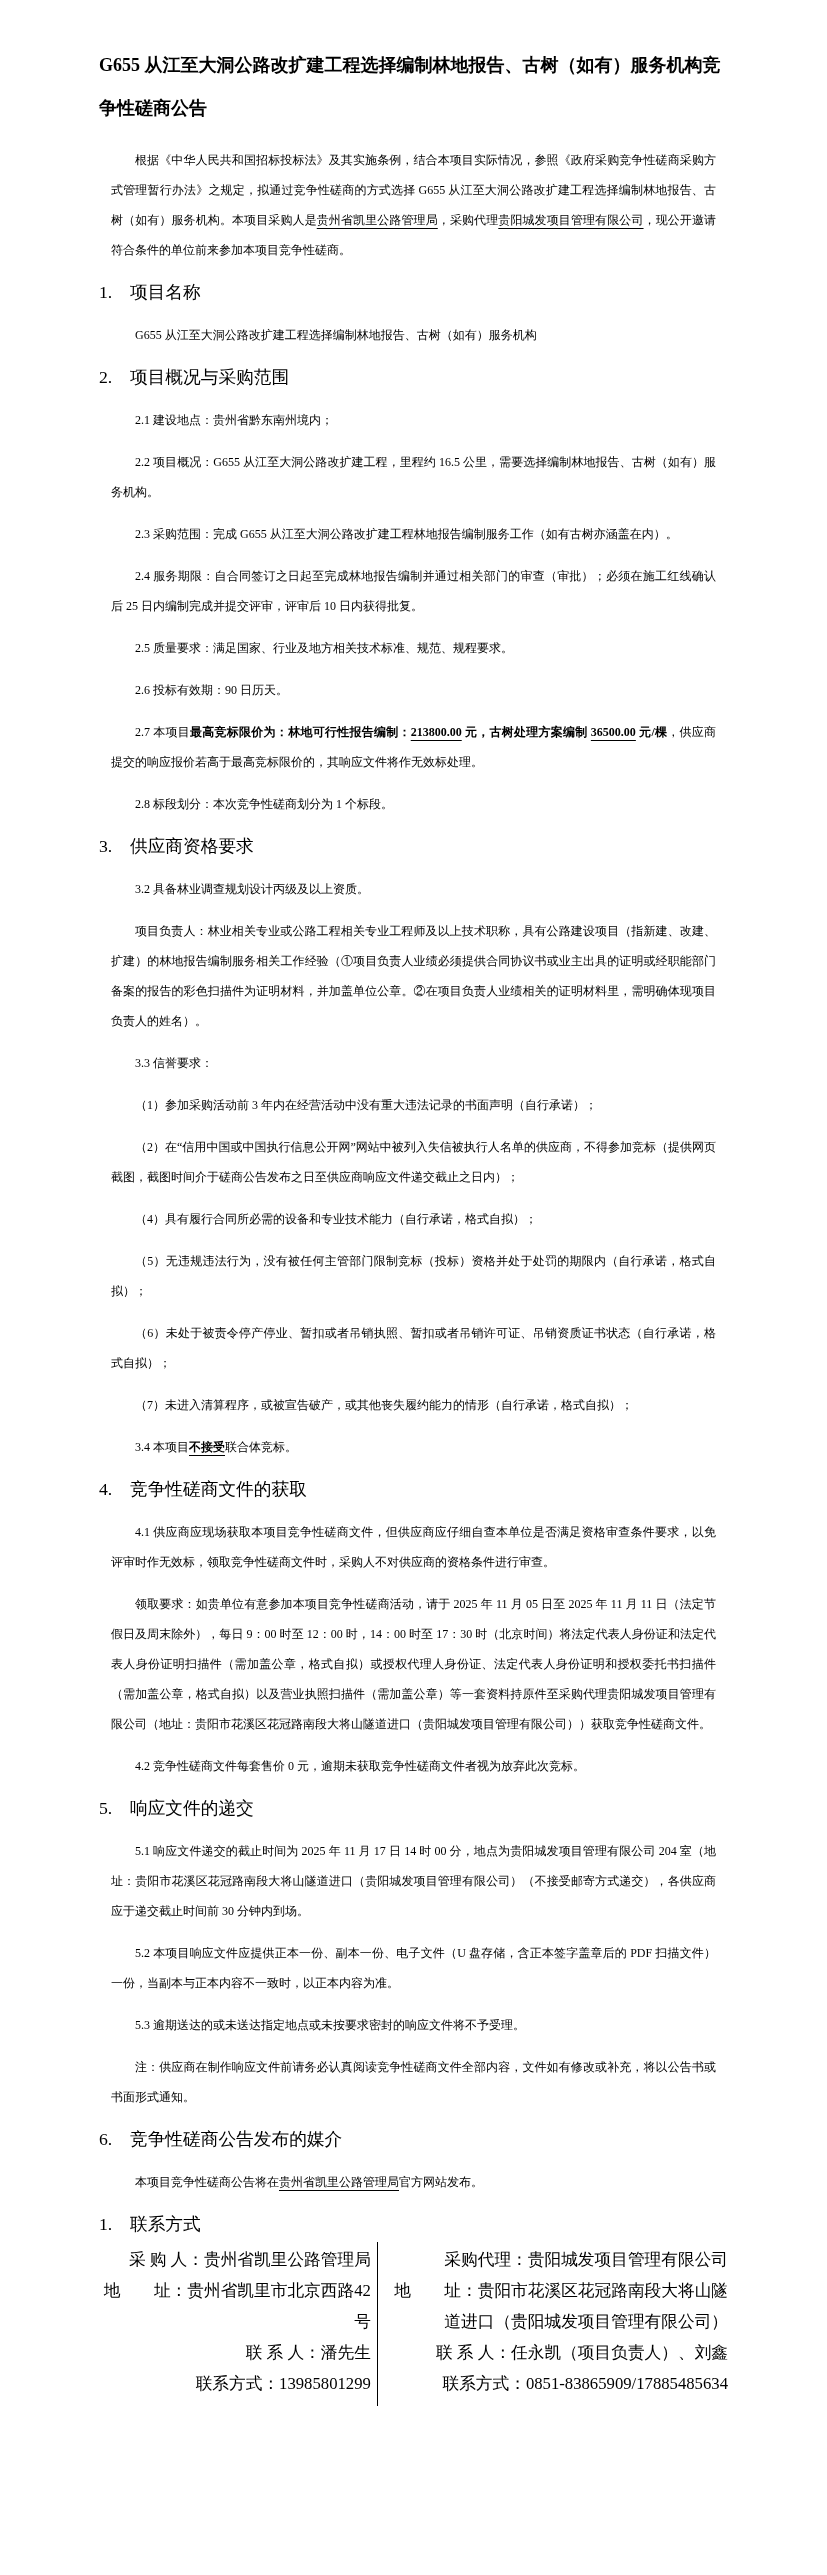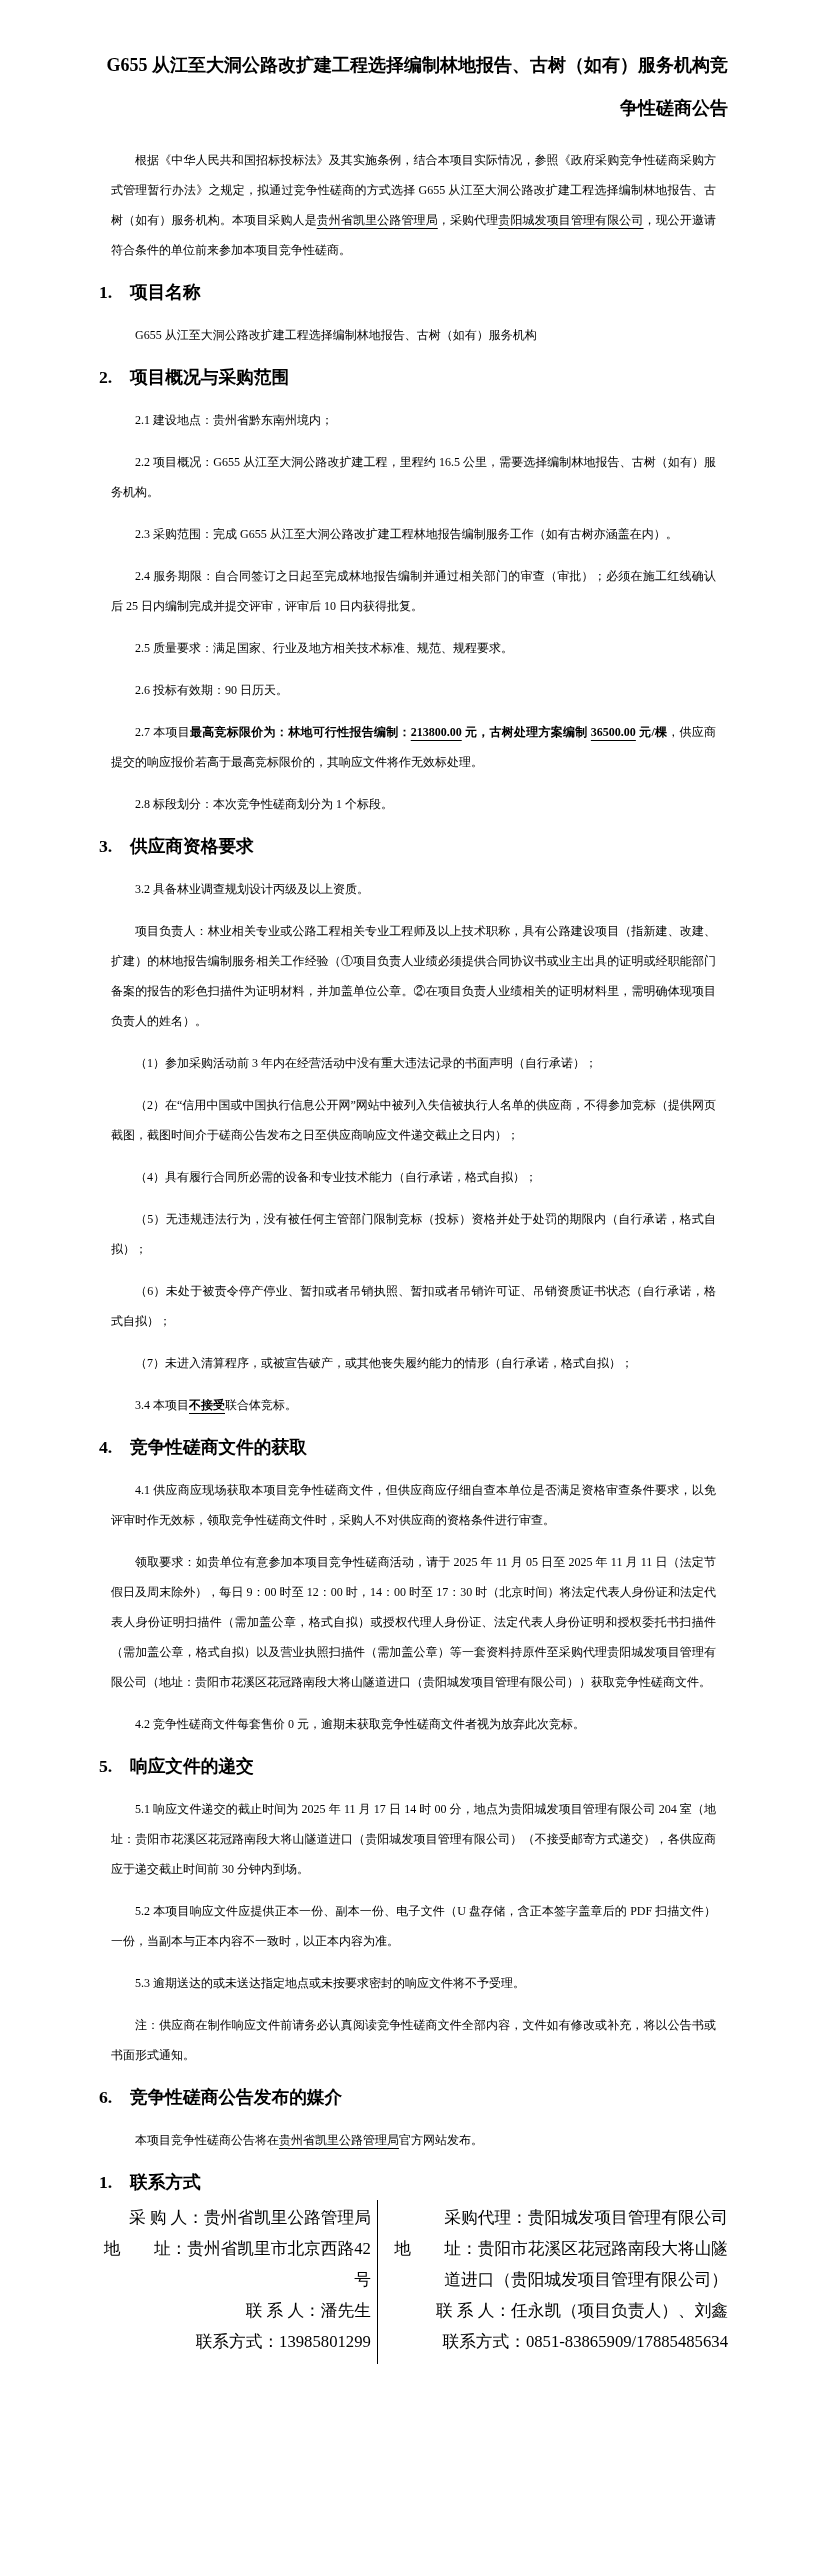"G655" .title { text-align: right -> left }
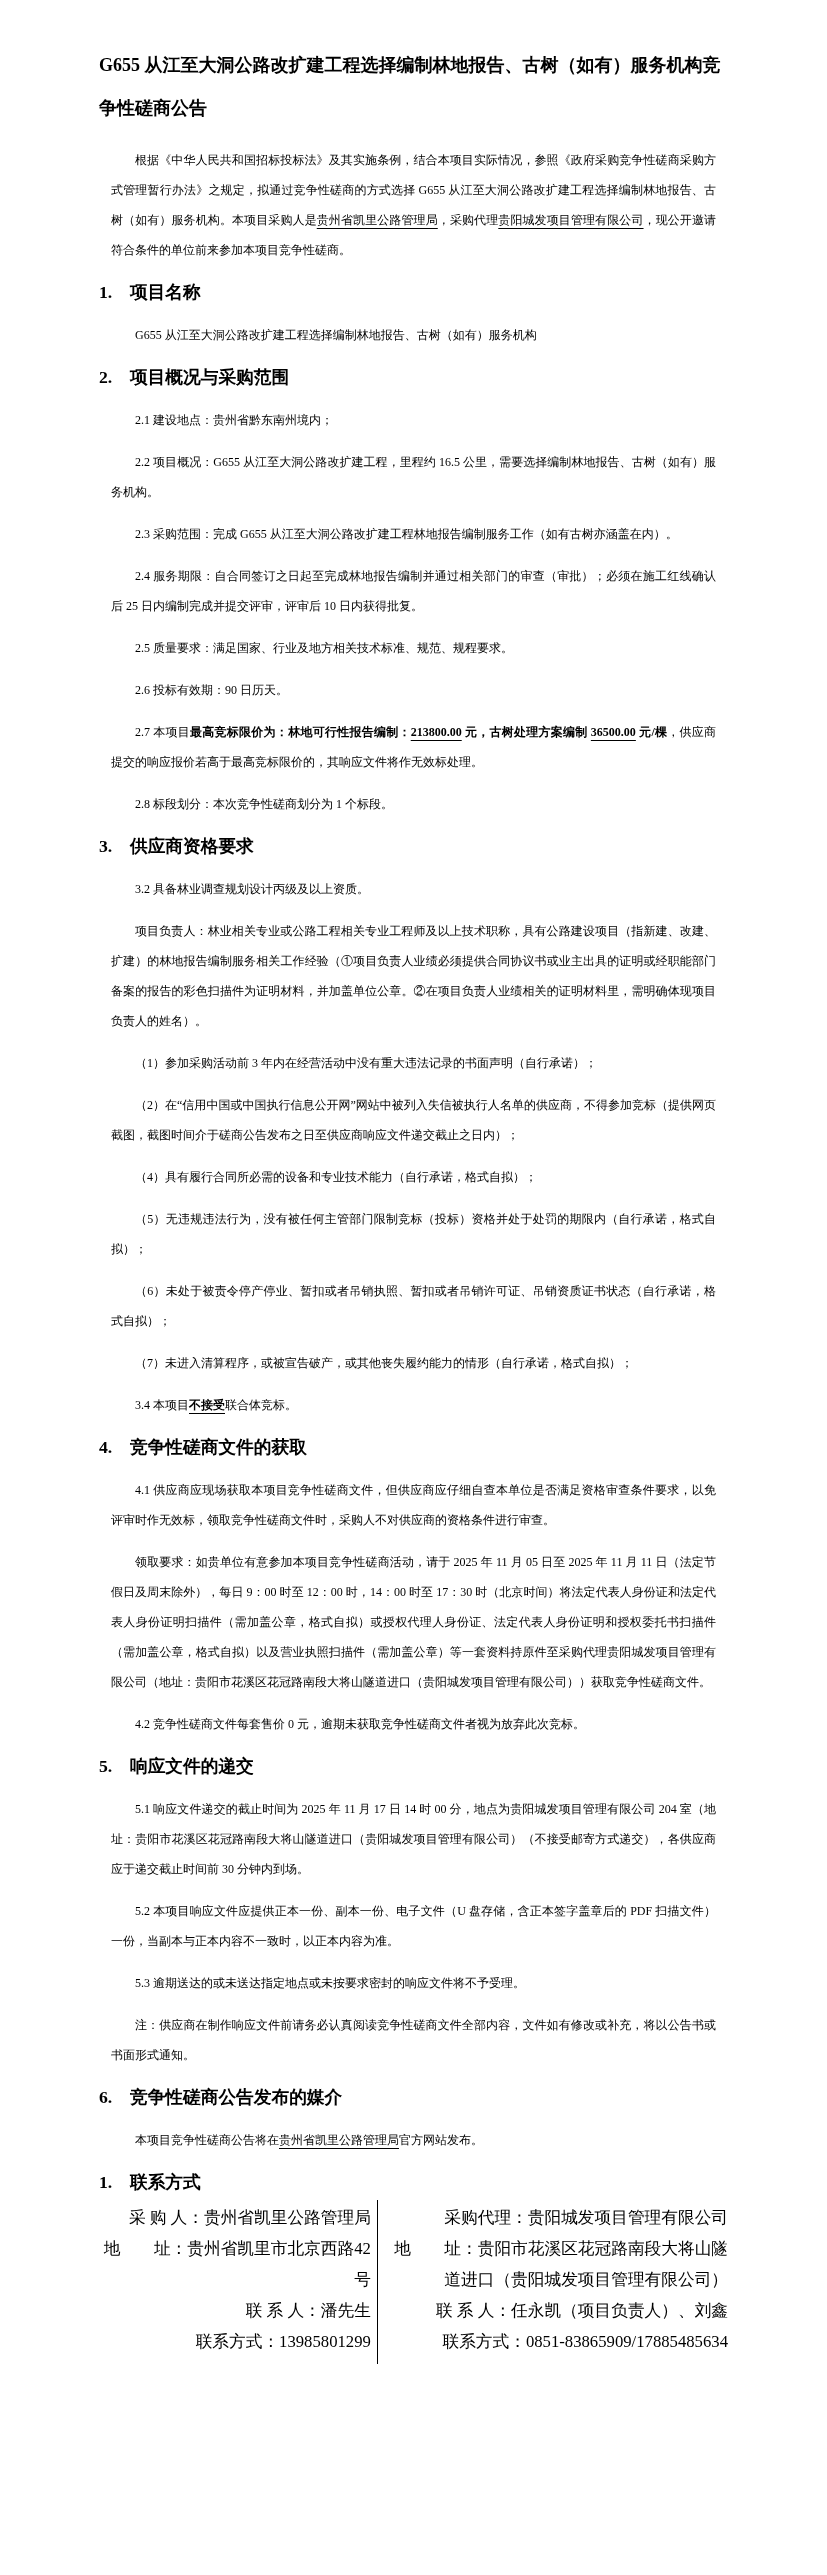"1. 项目名称" h2.sec { font-weight: bold -> normal }
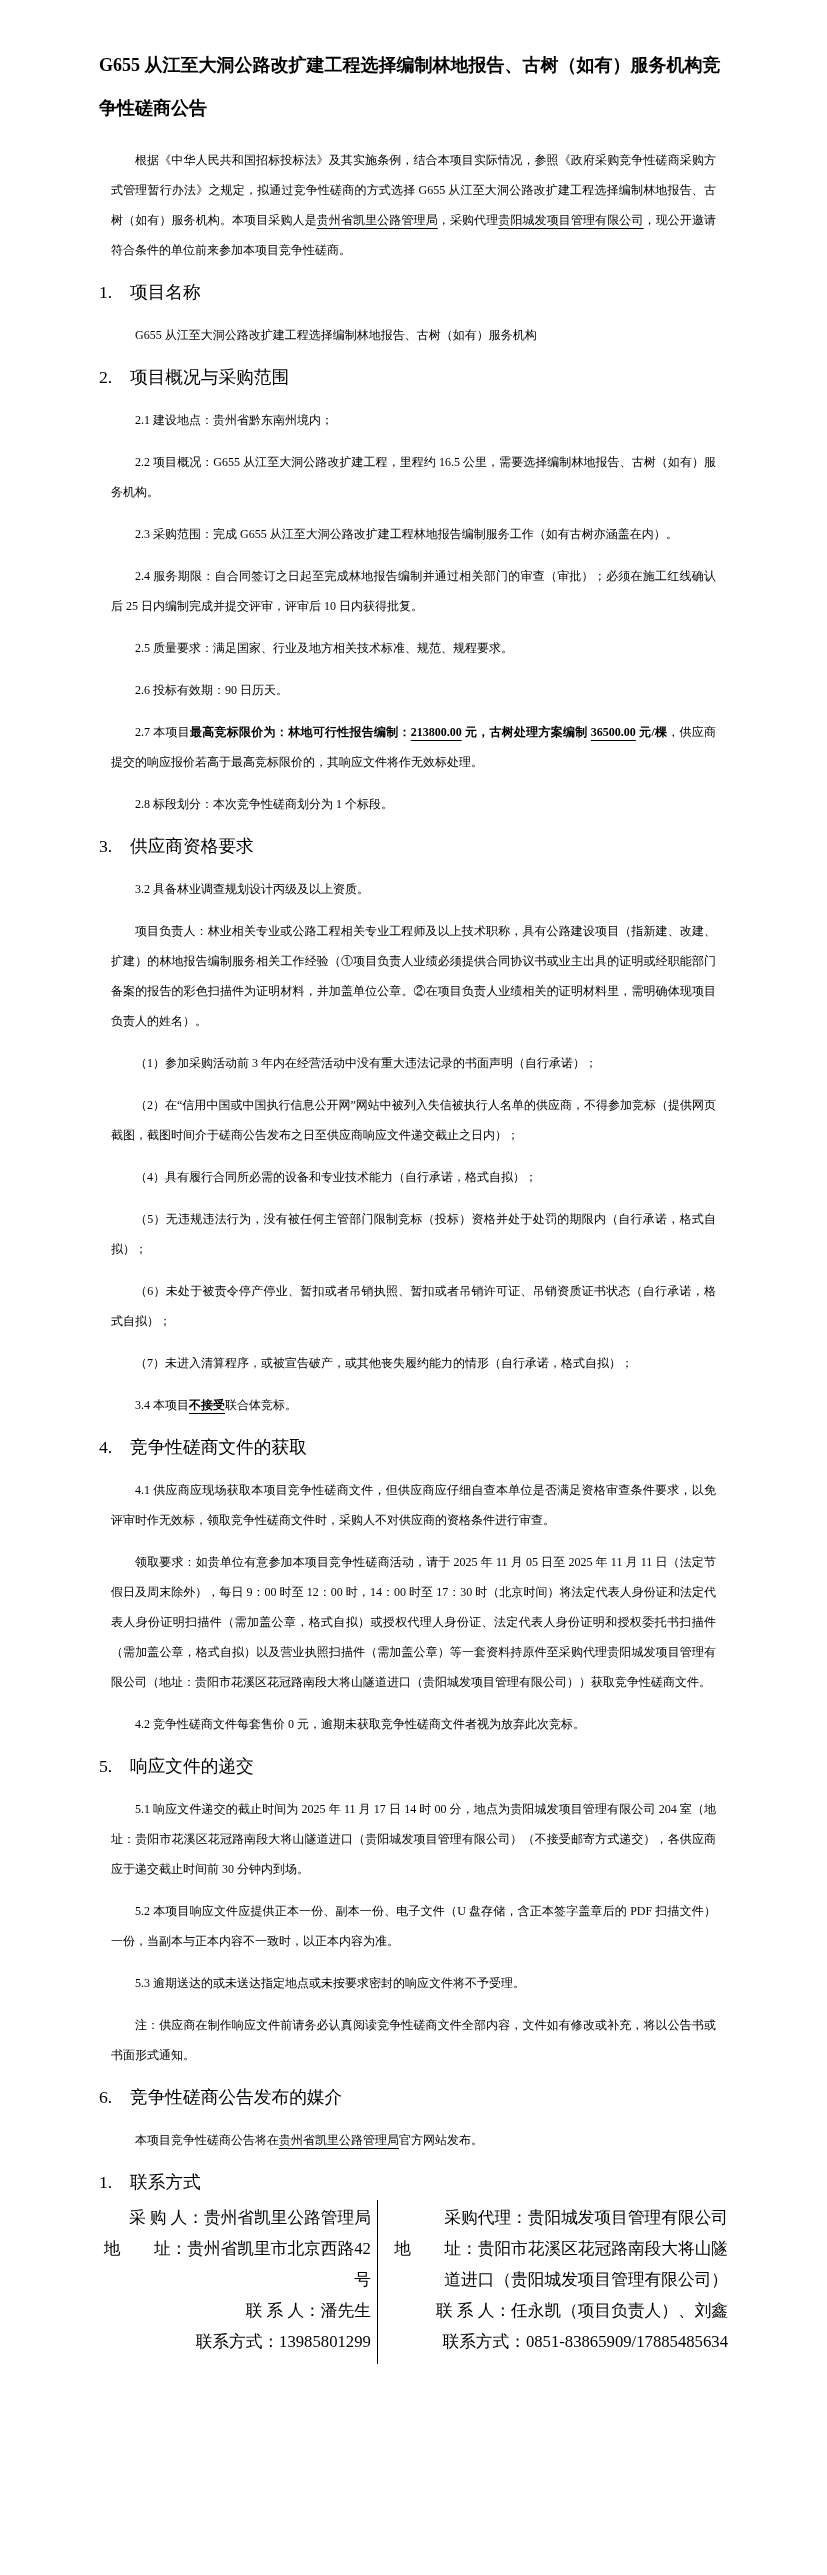"3.3 信誉要求：" p.body { html: none -> <p>3.3 信誉要求：</p> }
